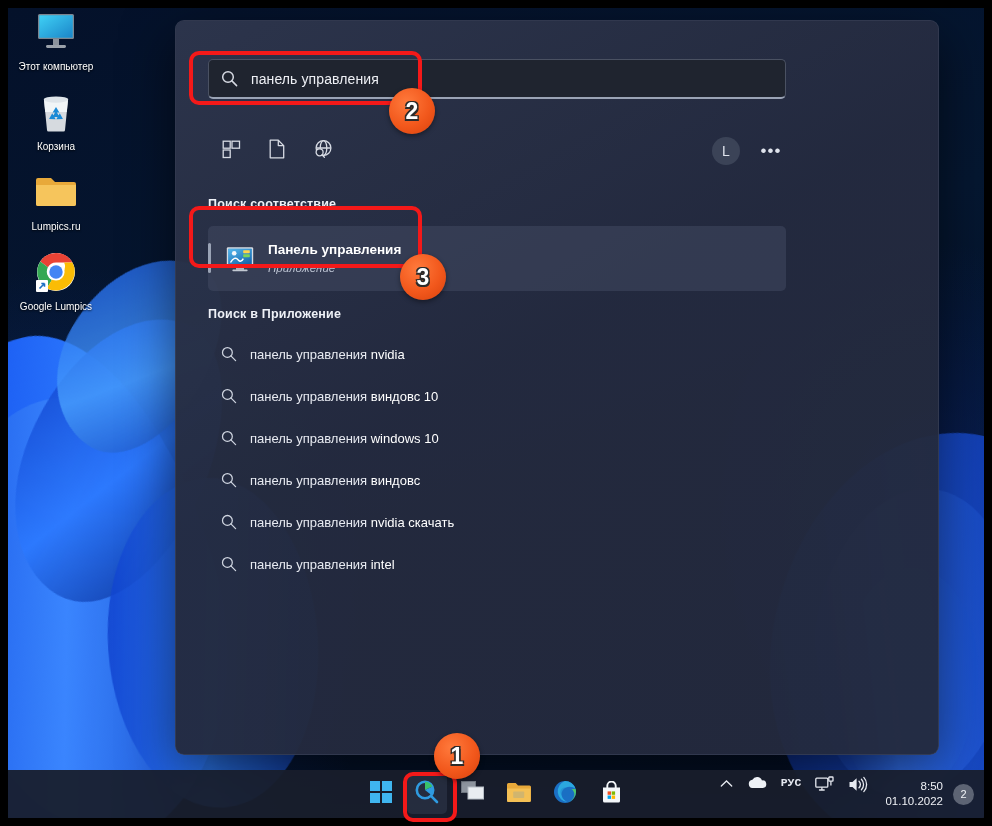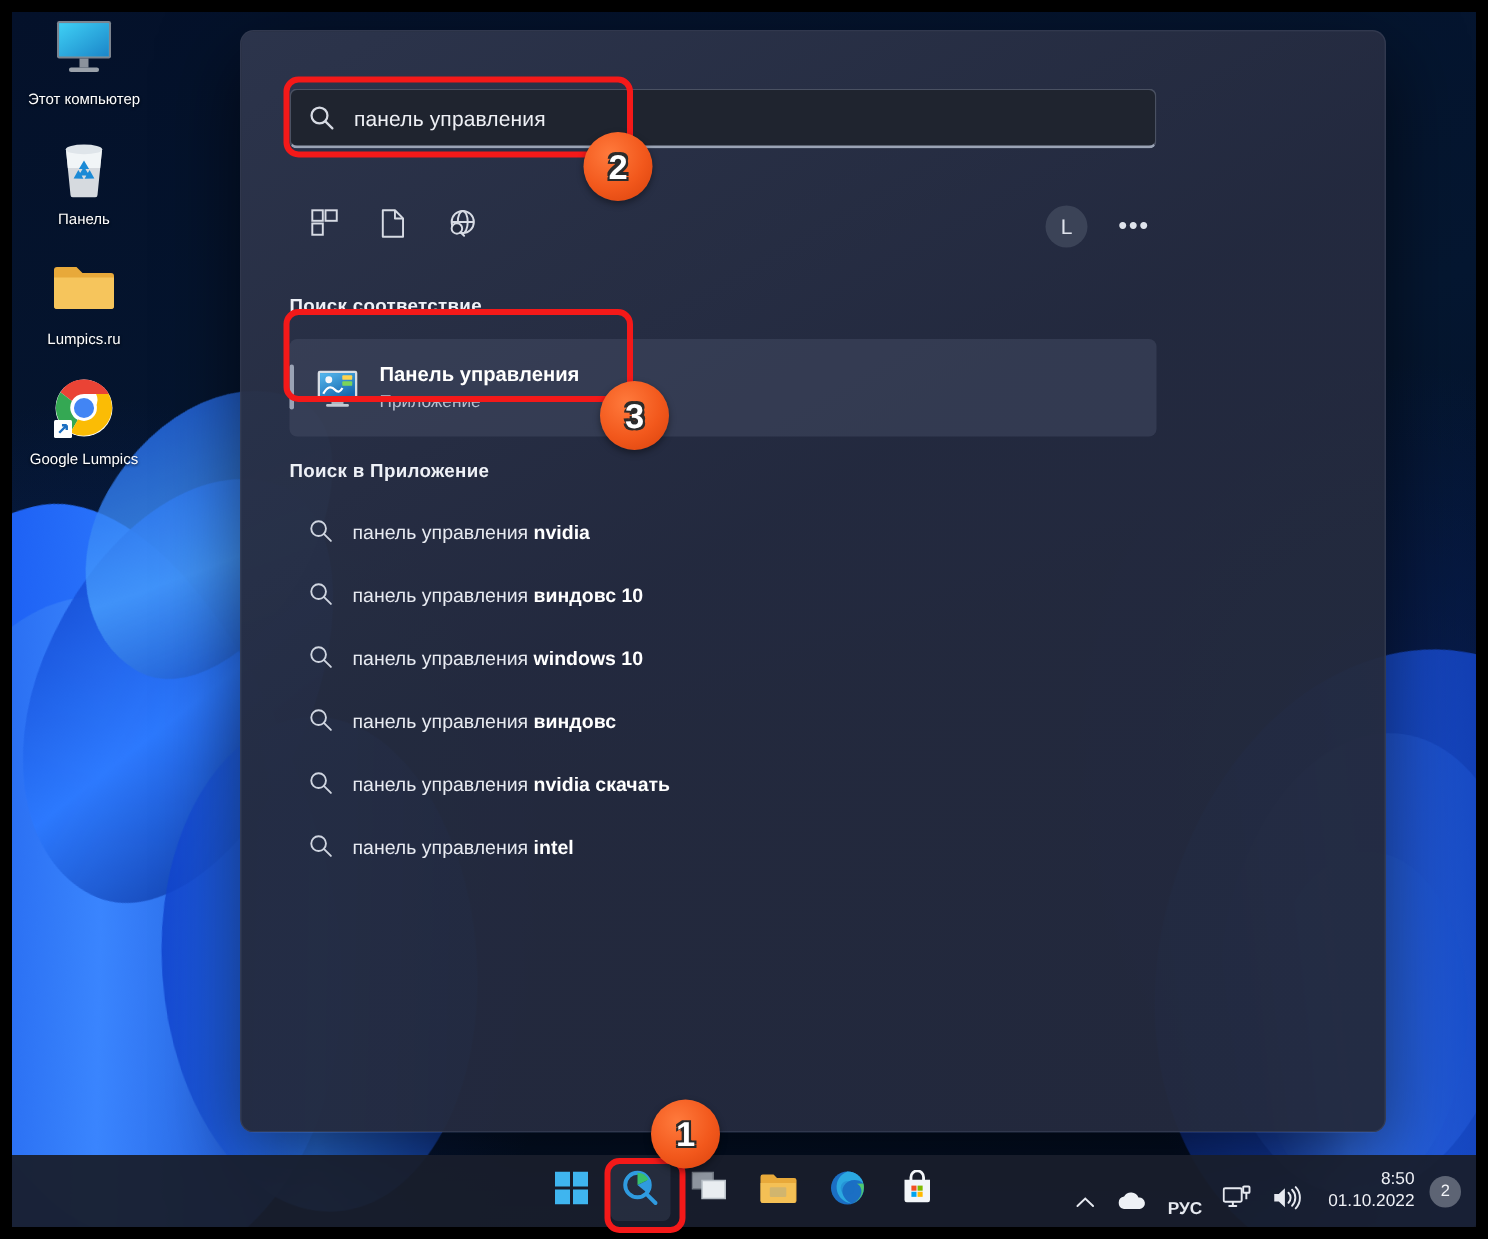"панель управления" #search-panel { left: 160px -> 175px }
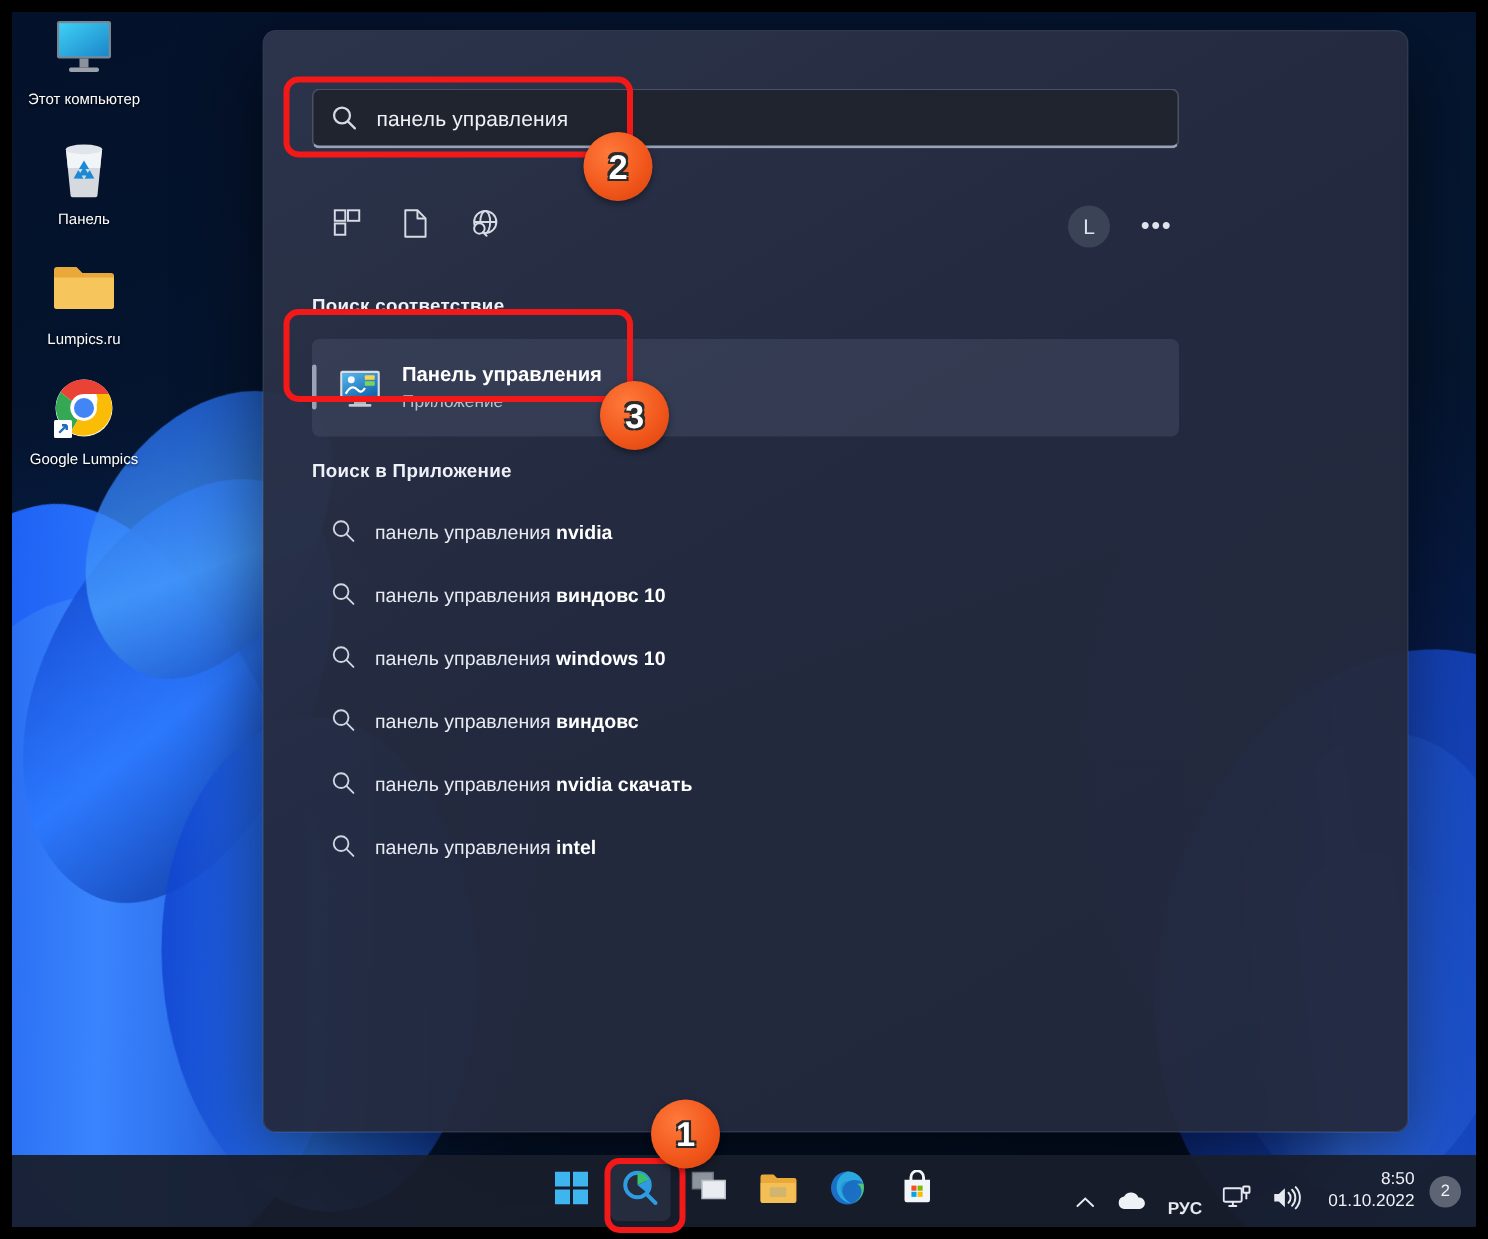"Панель" div.lbl { text: Панель -> Корзина }
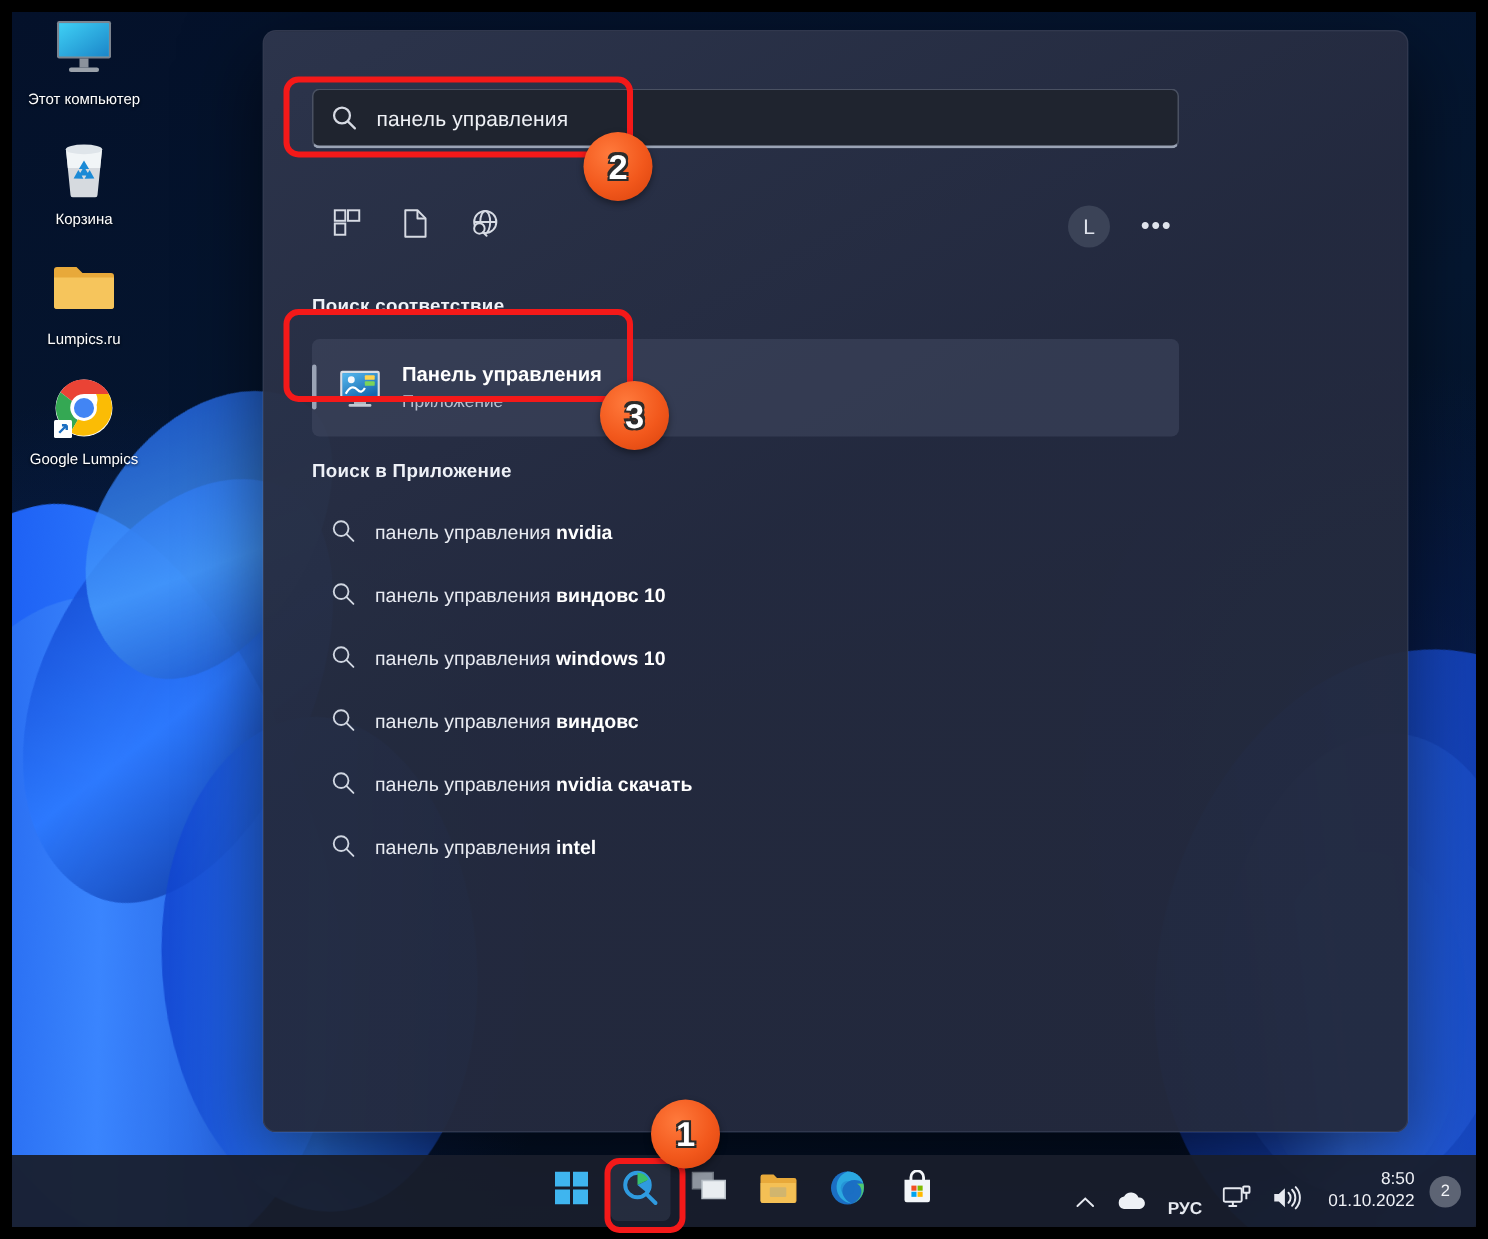"Приложение" #best-match .st { font-style: none -> italic }
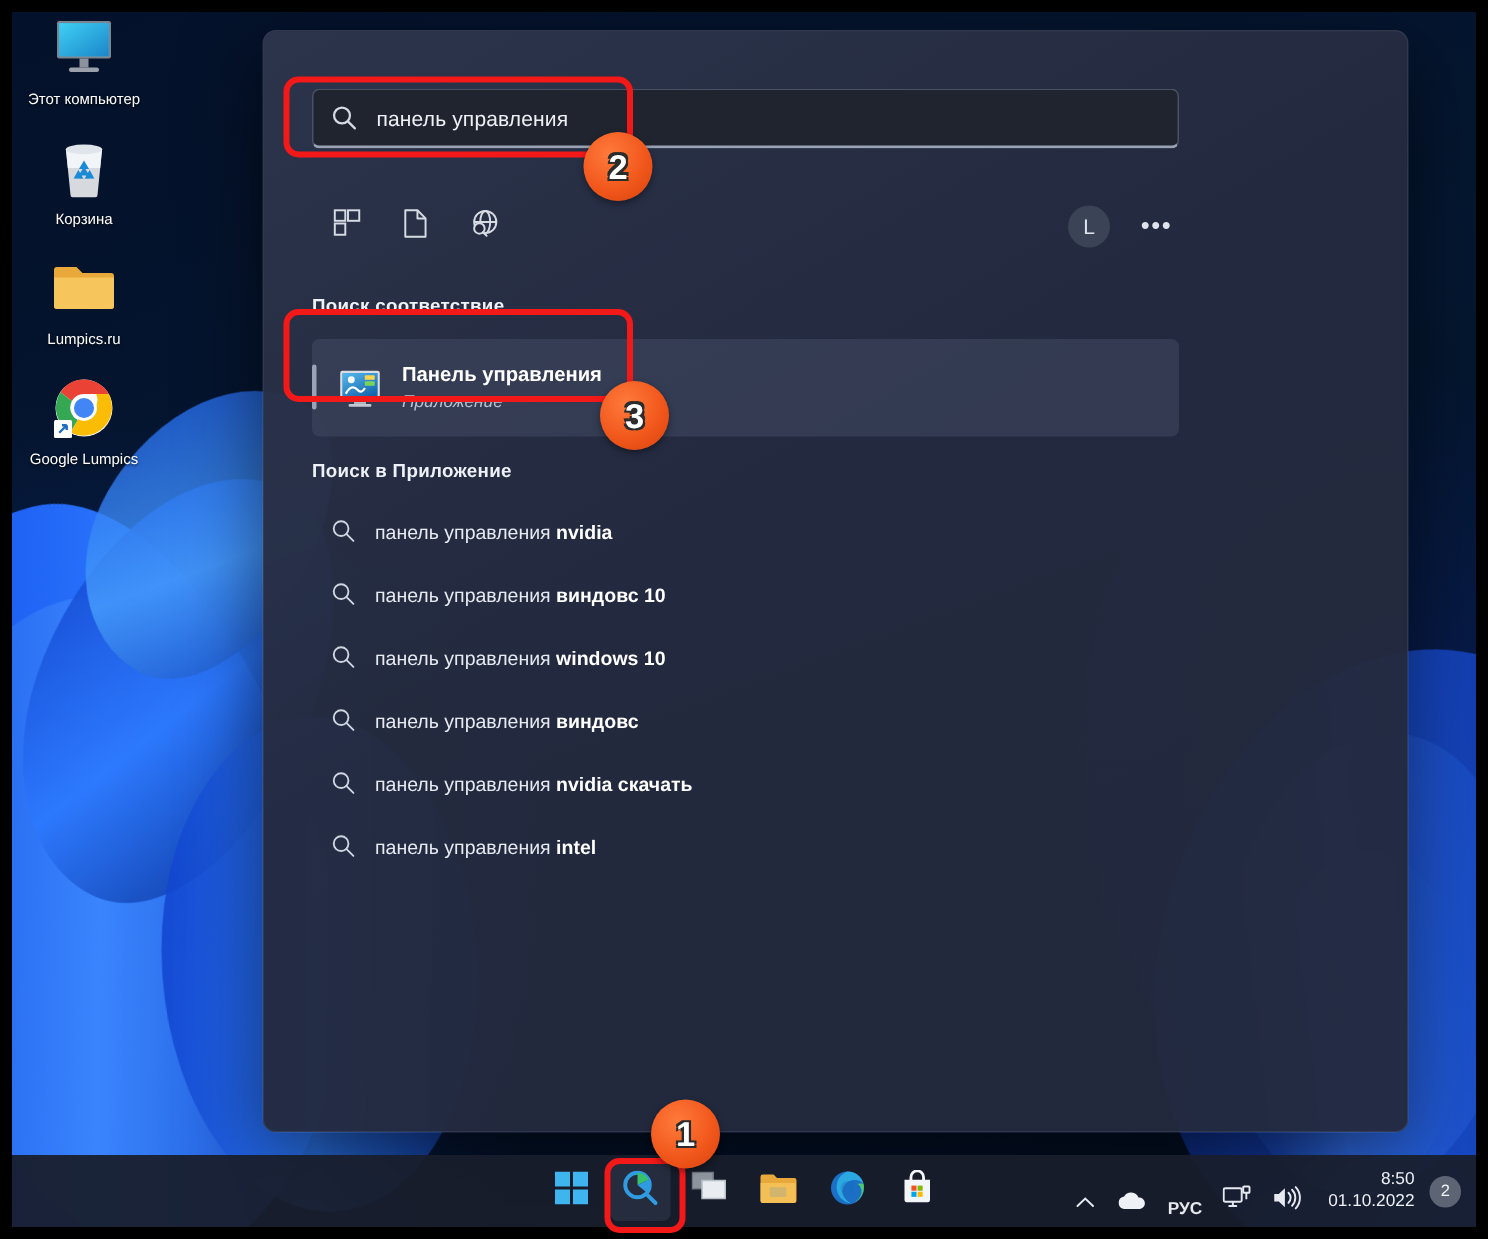"nvidia" .wrow .wtxt b { font-weight: bold -> normal }
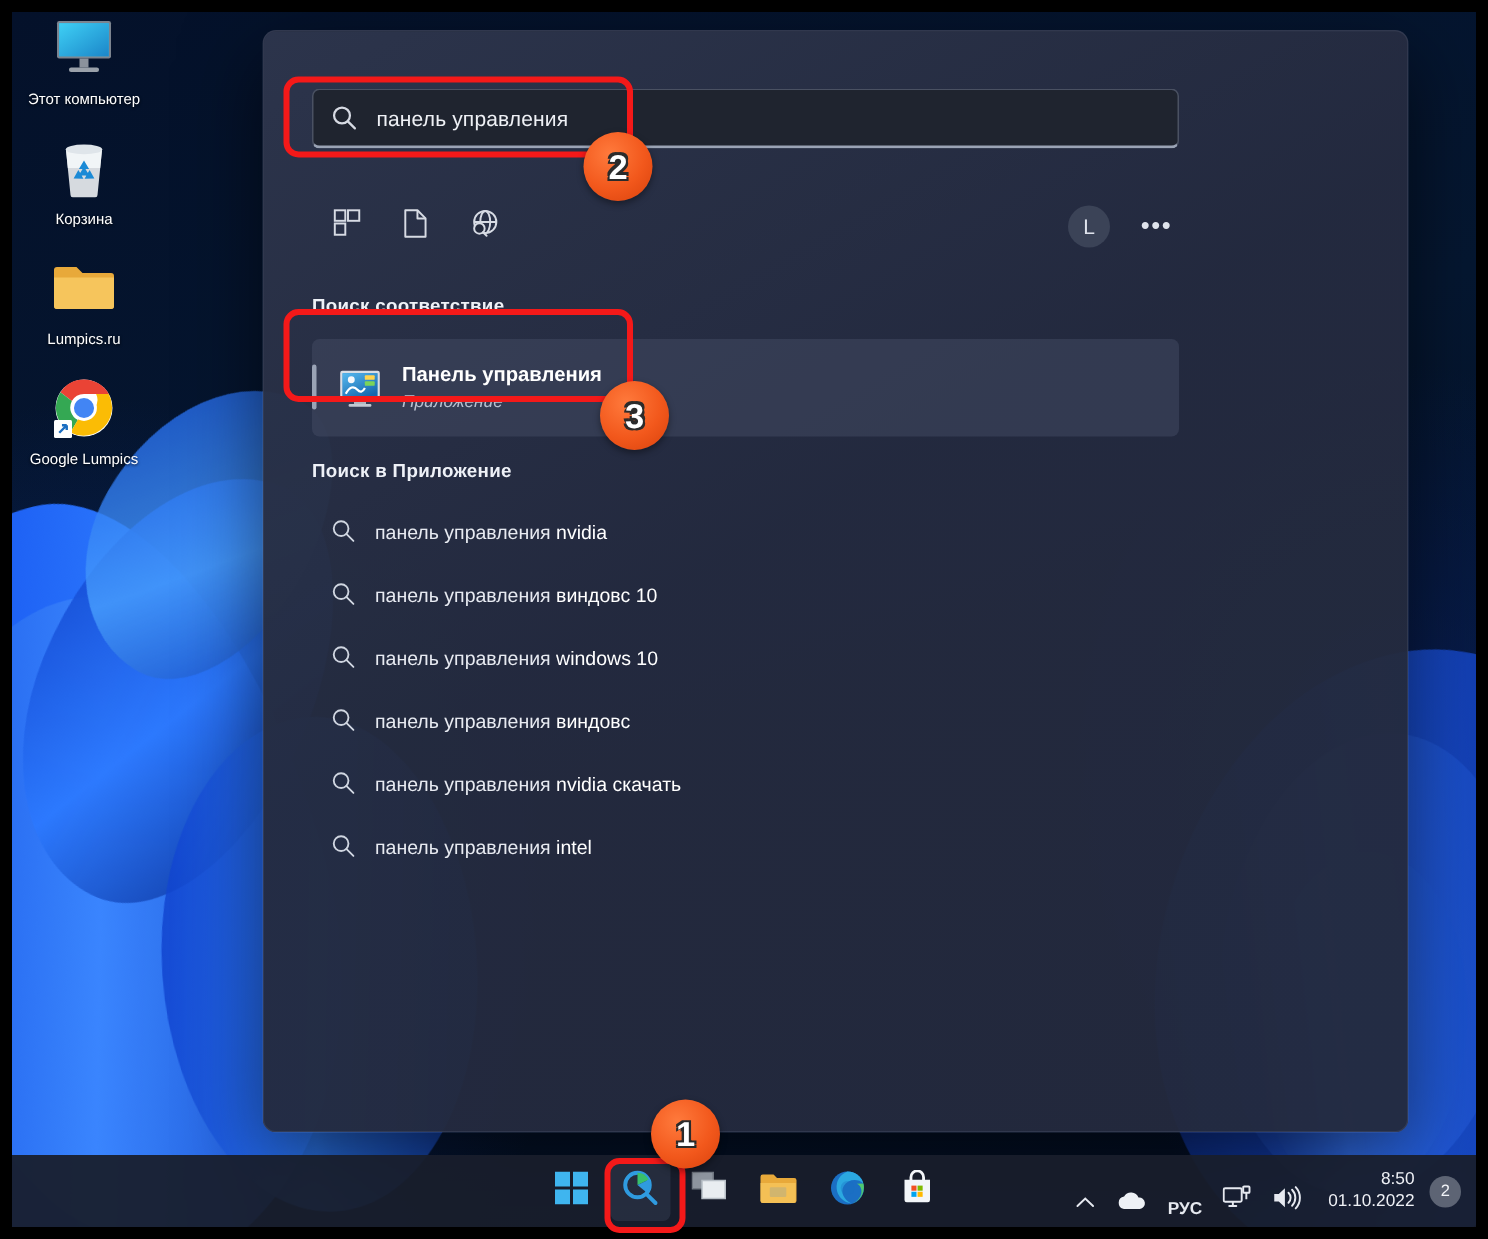"РУС" .tray-item { align-items: flex-end -> flex-start; font-family: none -> Liberation Mono, monospace }
